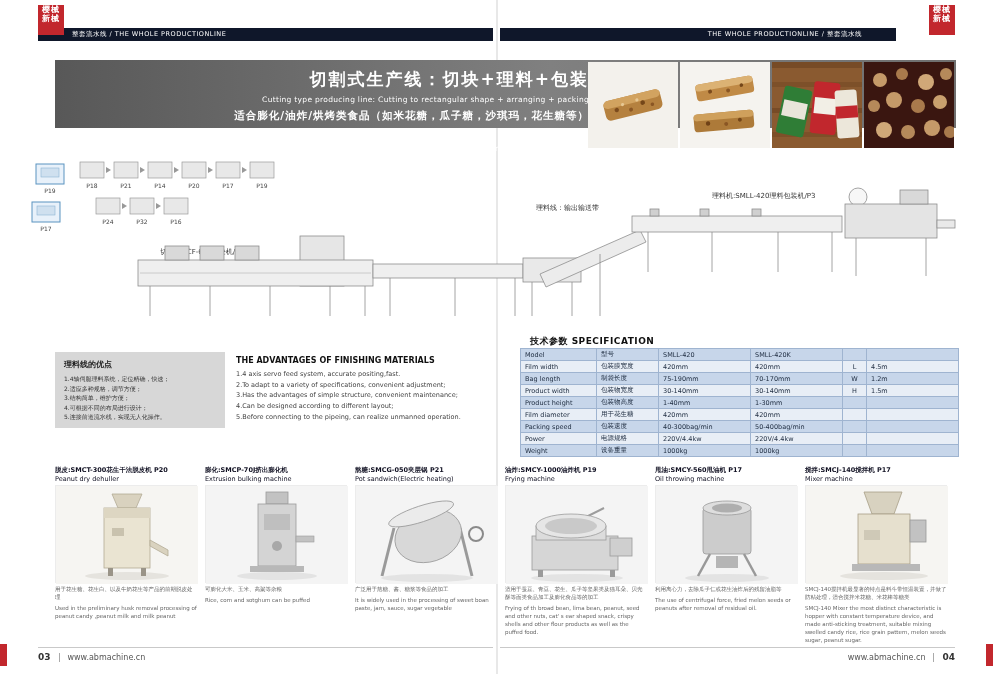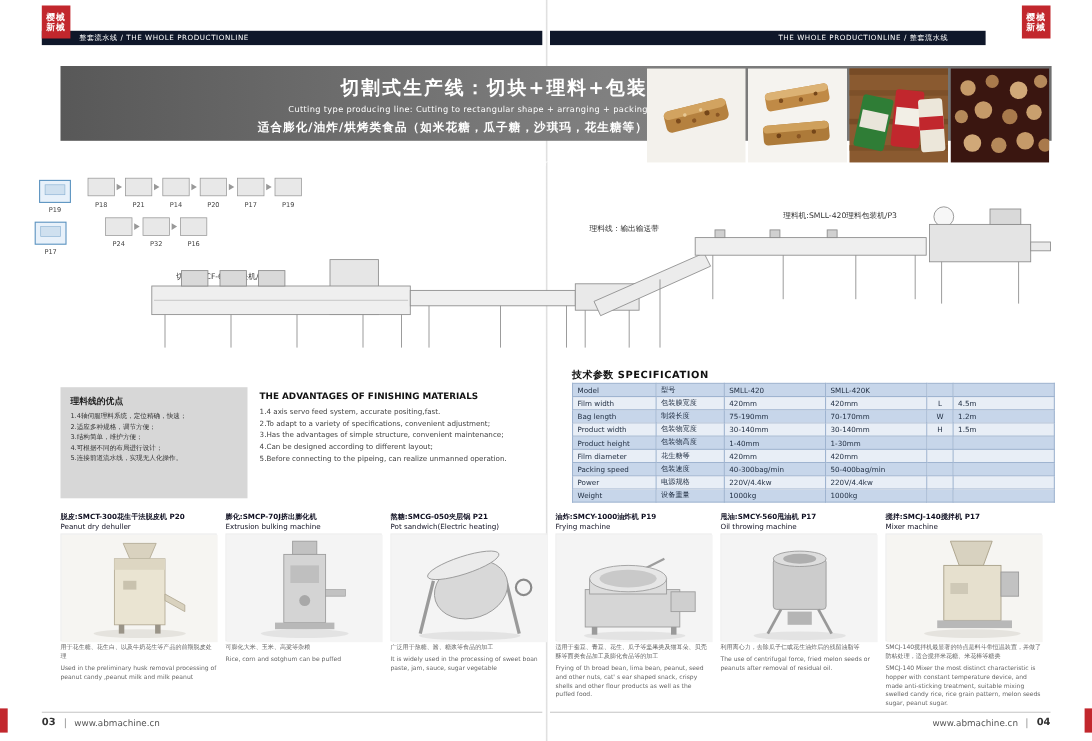"樱械" .logo { justify-content: center -> none }
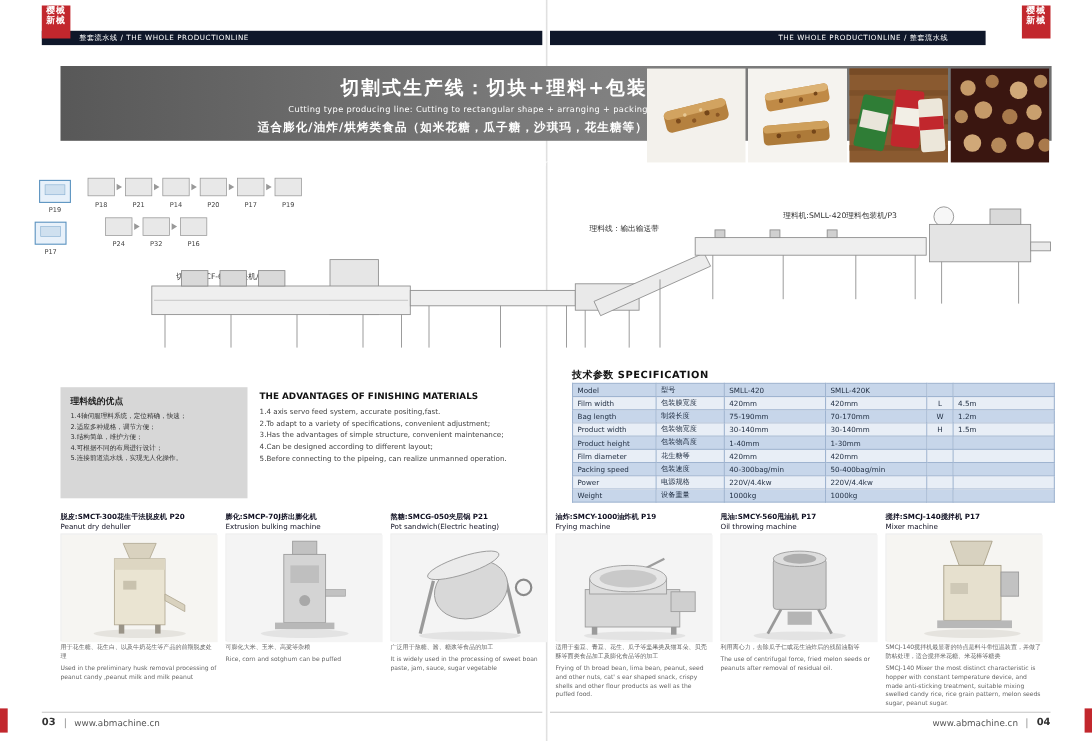"技术参数 SPECIFICATION" .spec-title { margin-left: none -> 10px }
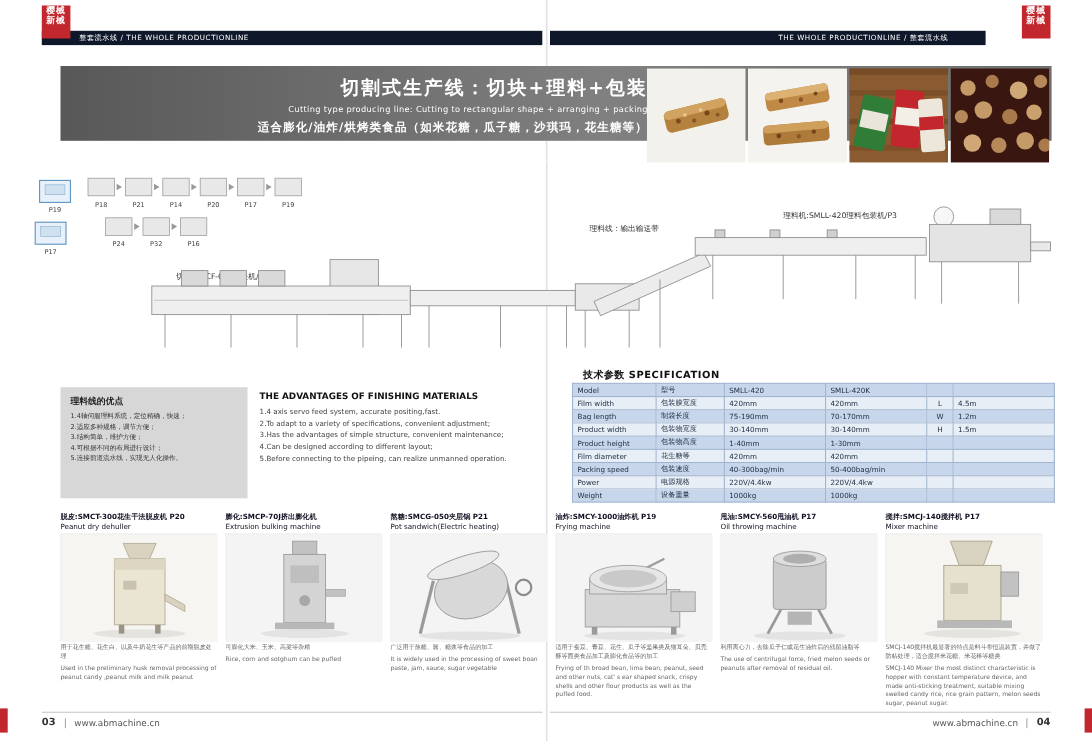"理料线的优点" div.abs { height: 101px -> 76px }
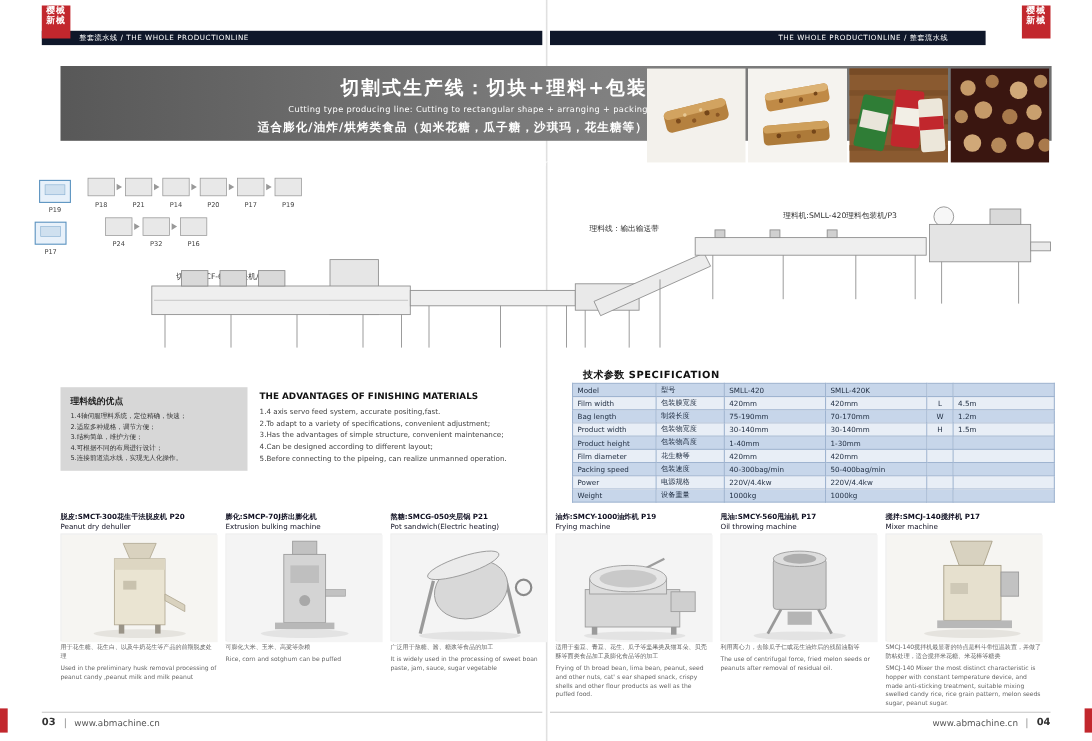"花生糖等" td { text: 花生糖等 -> 用于花生糖 }
